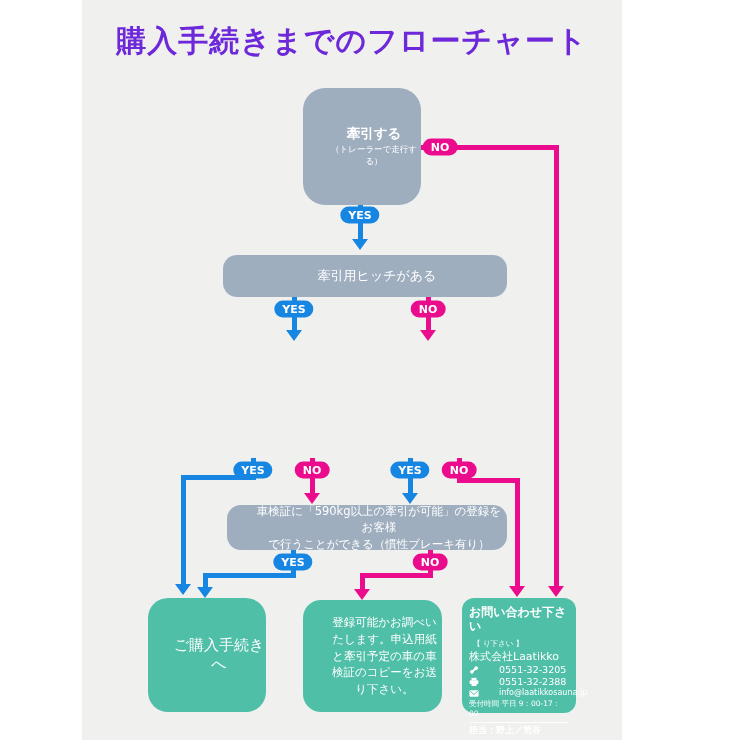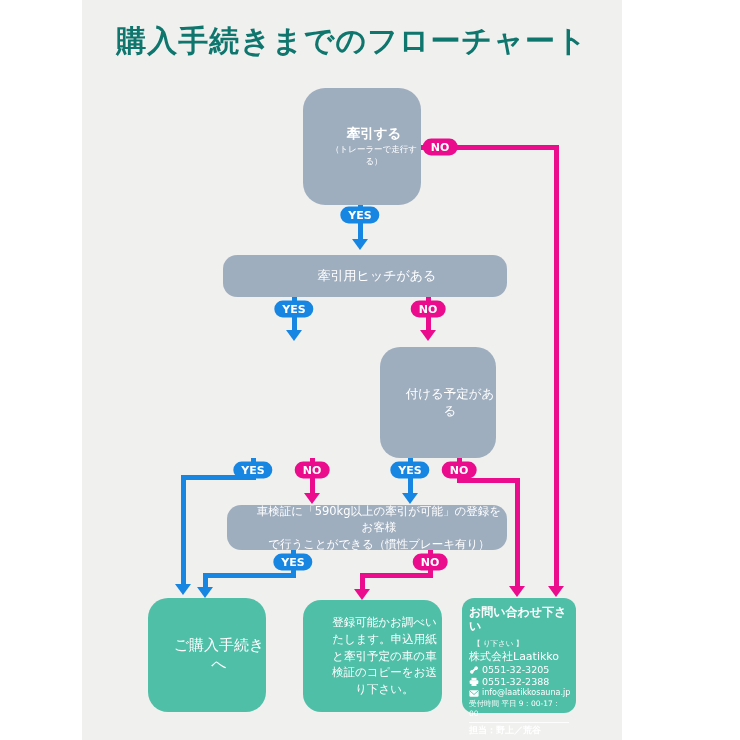"購入手続きまでのフローチャート" .title { color: #0f766e -> #6d28d9 }
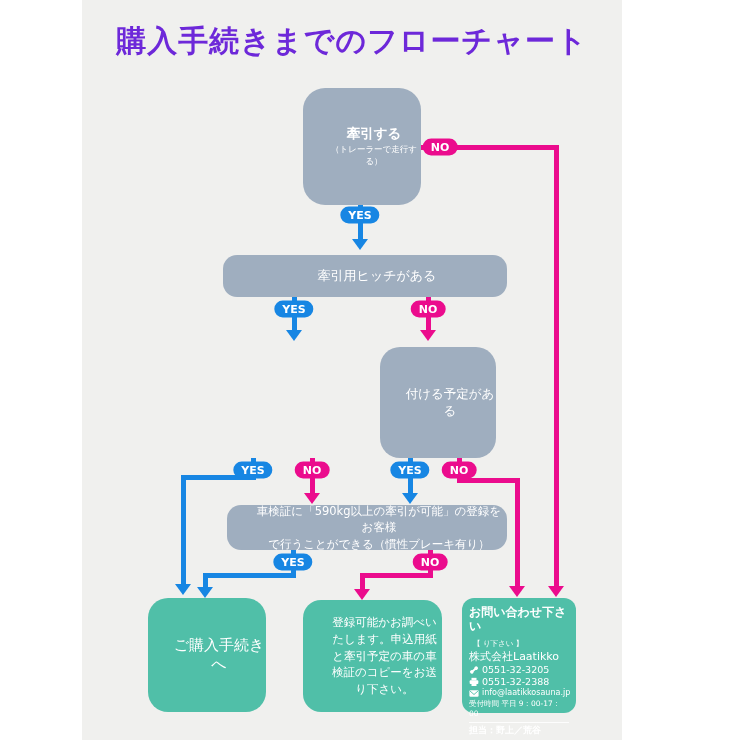"付ける予定がある" div.node { html: <div> <div>付ける予定がある</div> </div> -> none }
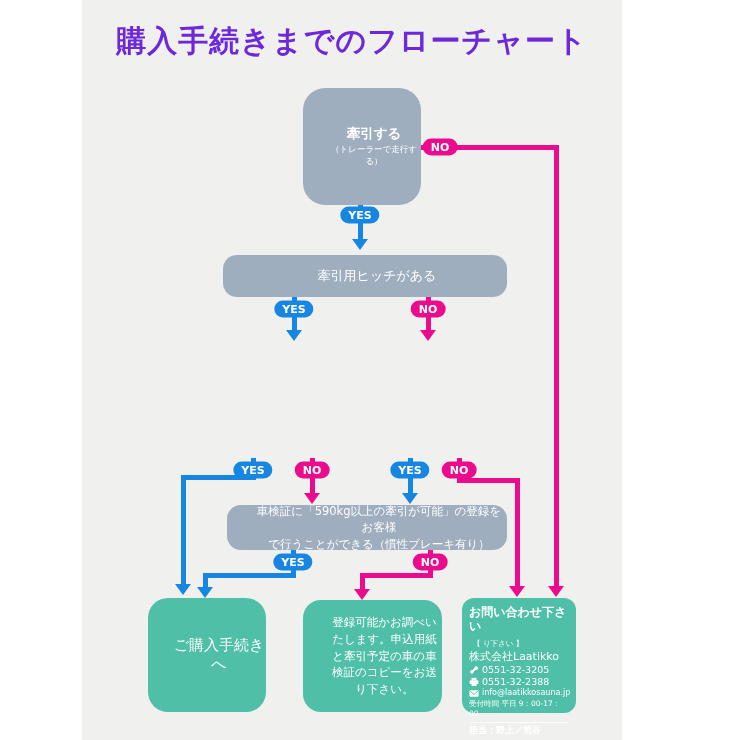"0551-32-3205" .c-row { gap: 3px -> 20px }
